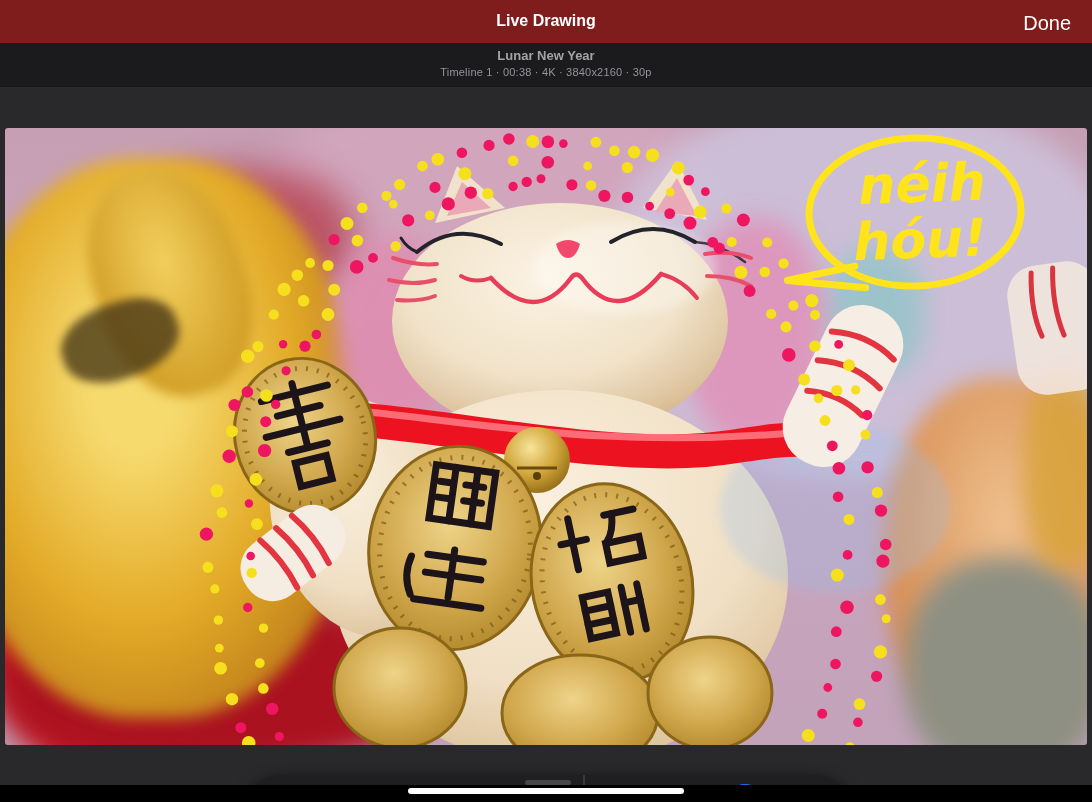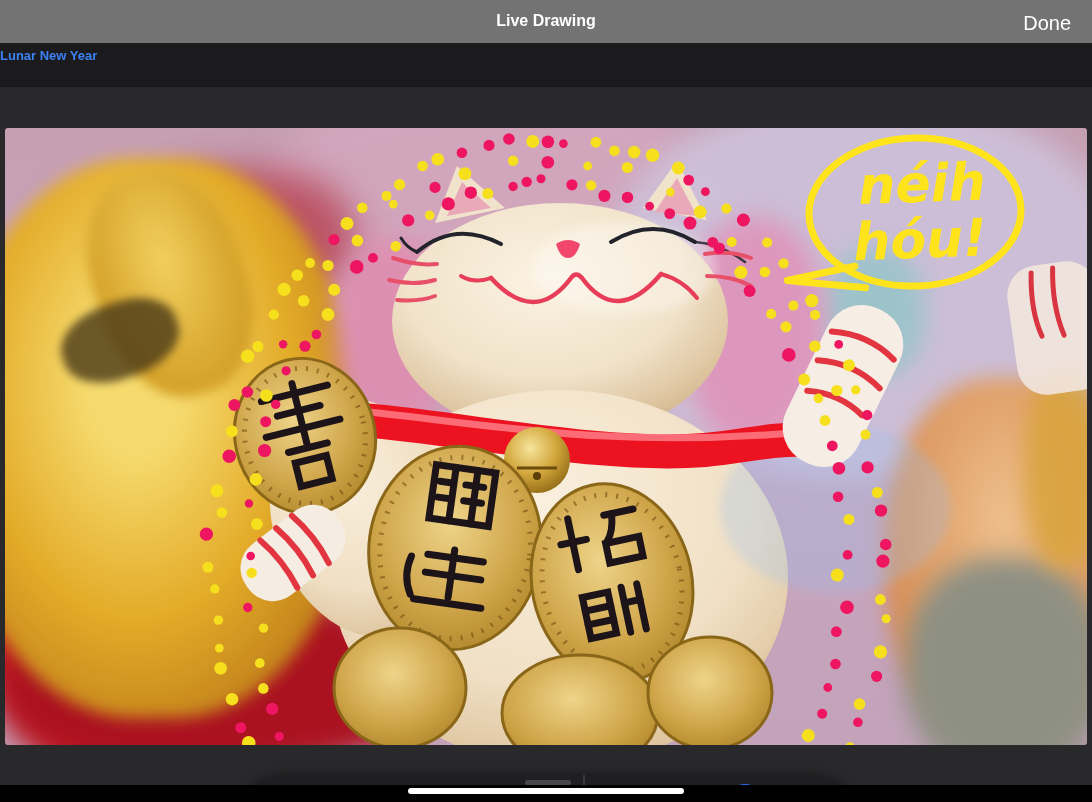"Live Drawing" #top-bar { background: #737373 -> #7f1d1d }
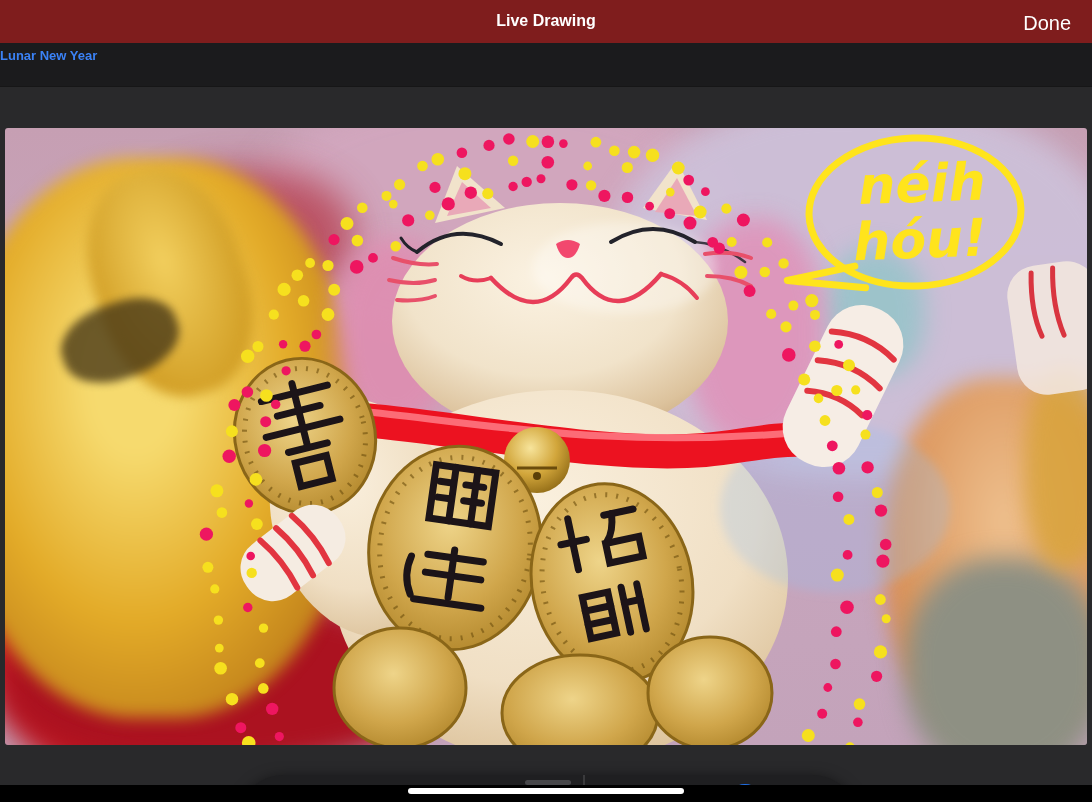"Lunar New Year" #proj-title { color: #3b82f6 -> #a3a3a3; text-align: none -> center }
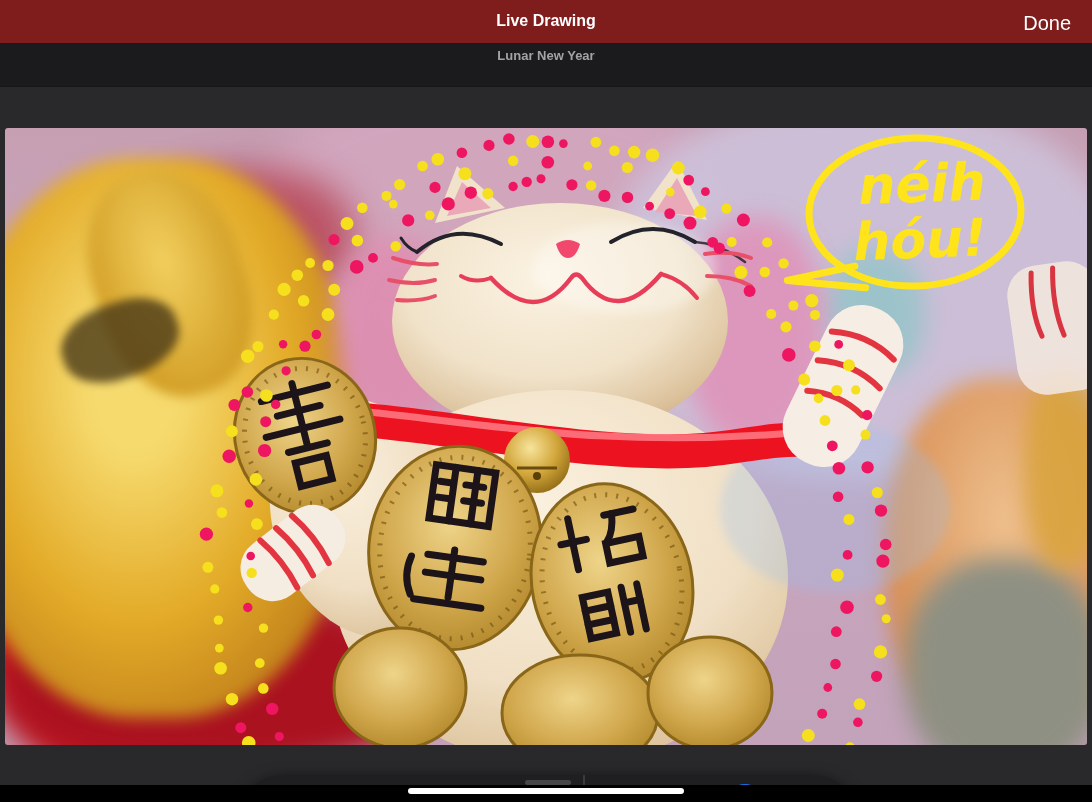"Timeline 1 · 00:38 ·" div { html: none -> <div>Timeline 1 · 00:38 · 4K · 3840x2160 · 30p</div> }
